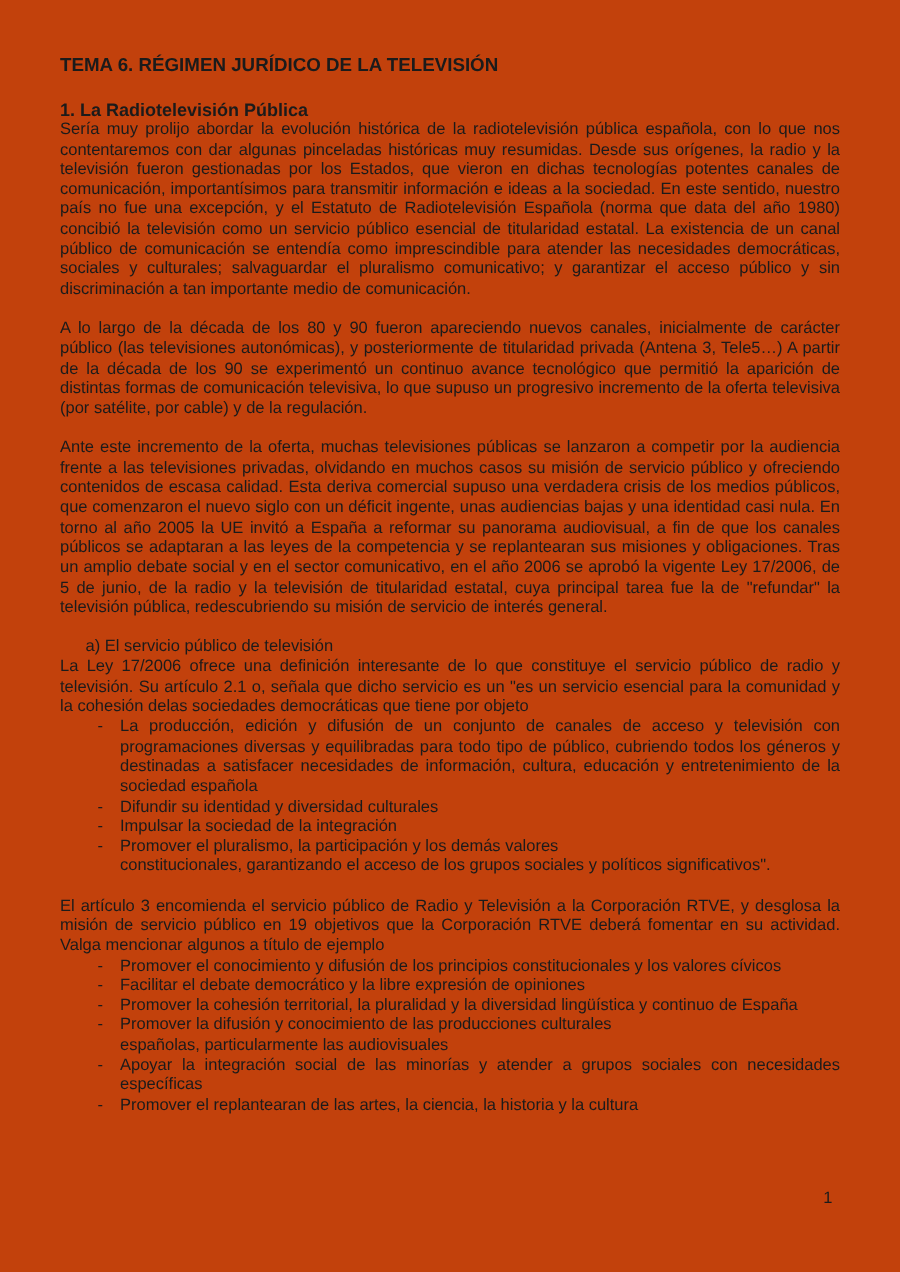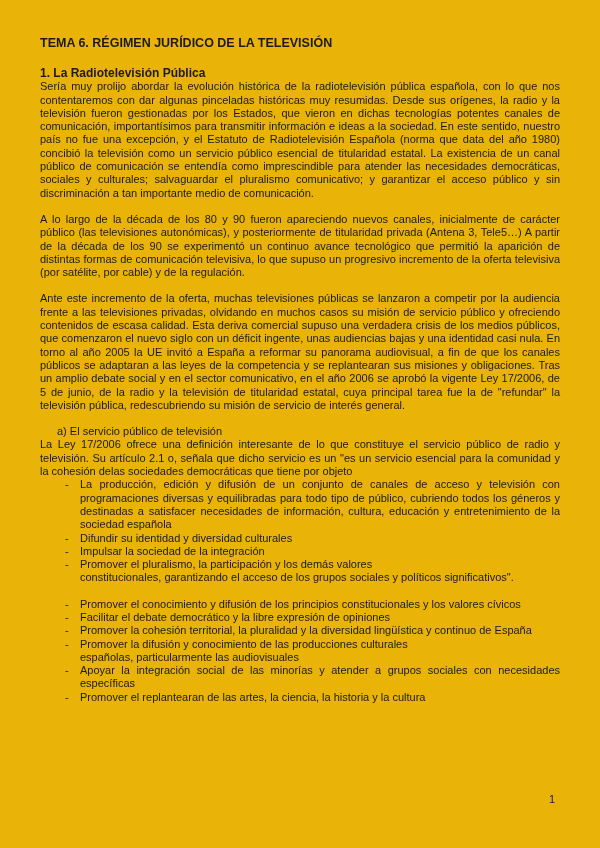"TEMA 6. RÉGIMEN JURÍDICO DE" .page { background: #eab308 -> #c2410c }
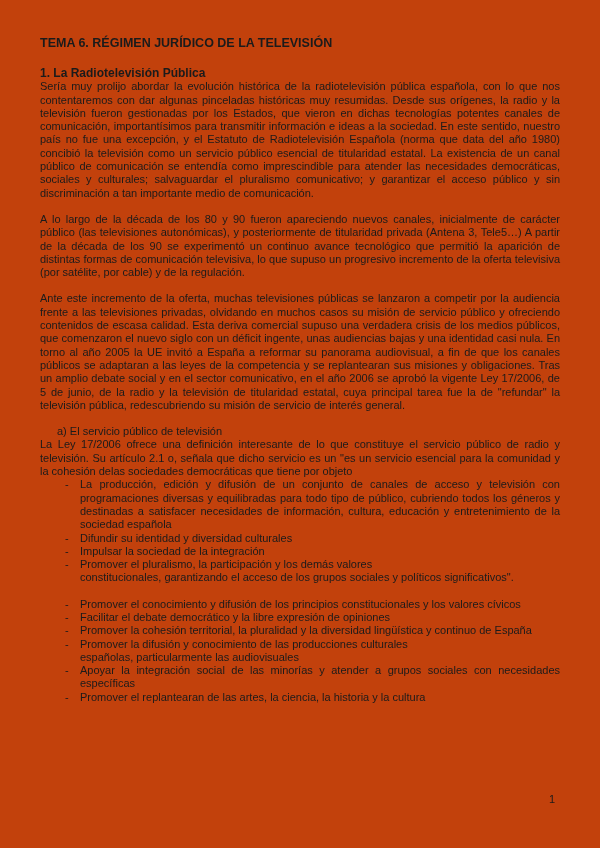"El artículo 3 encomienda el" p.para { html: none -> <p>El artículo 3 encomienda el servicio público de Radio y Televisión a la Corporación RTVE, y desglosa la misión de servicio público en 19 objetivos que la Corporación RTVE deberá fomentar en su actividad. Valga mencionar algunos a título de ejemplo</p> }
